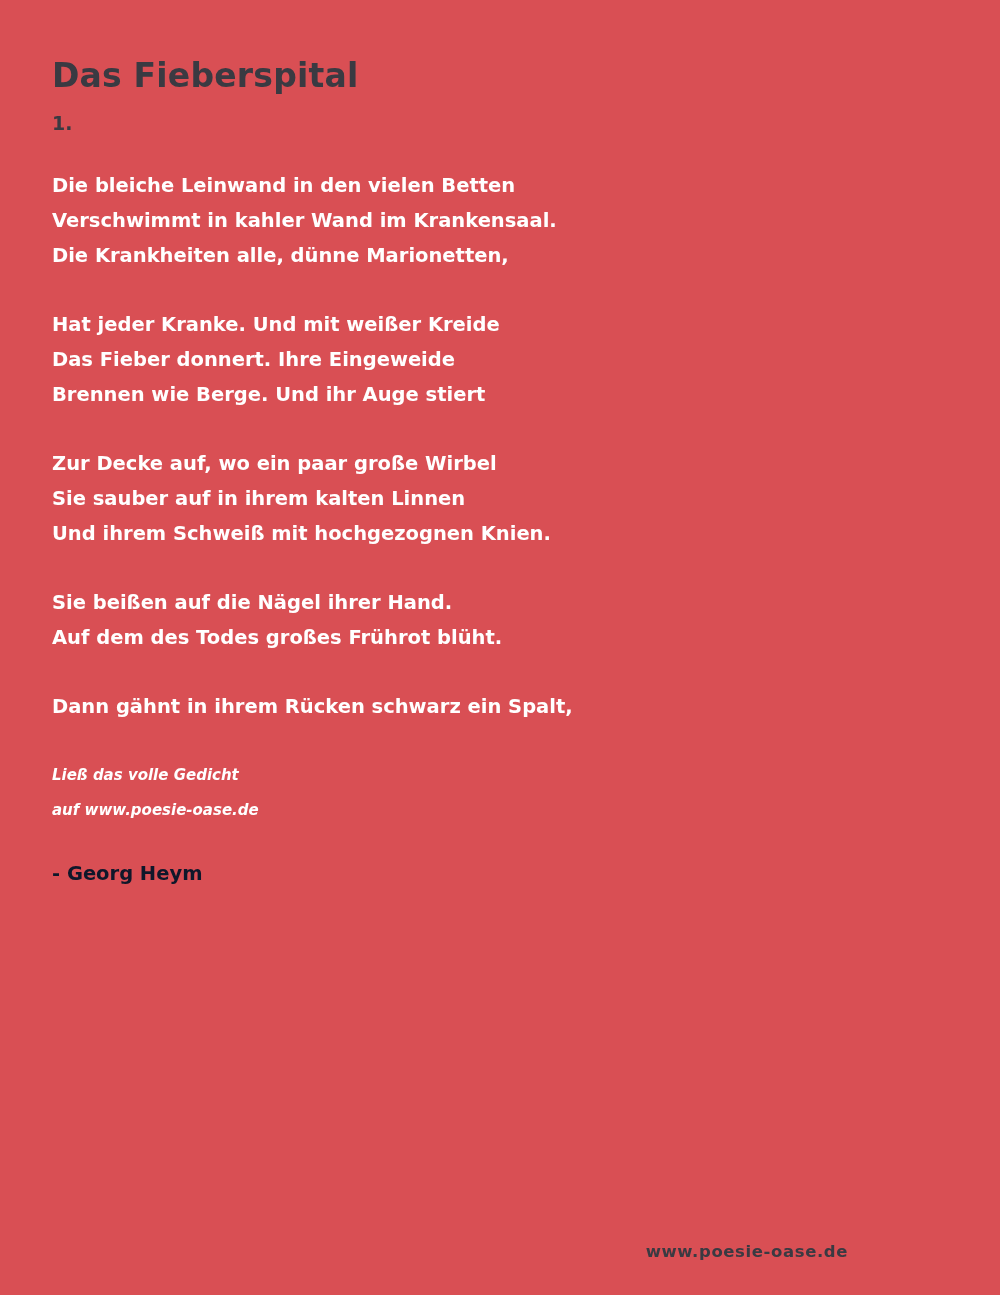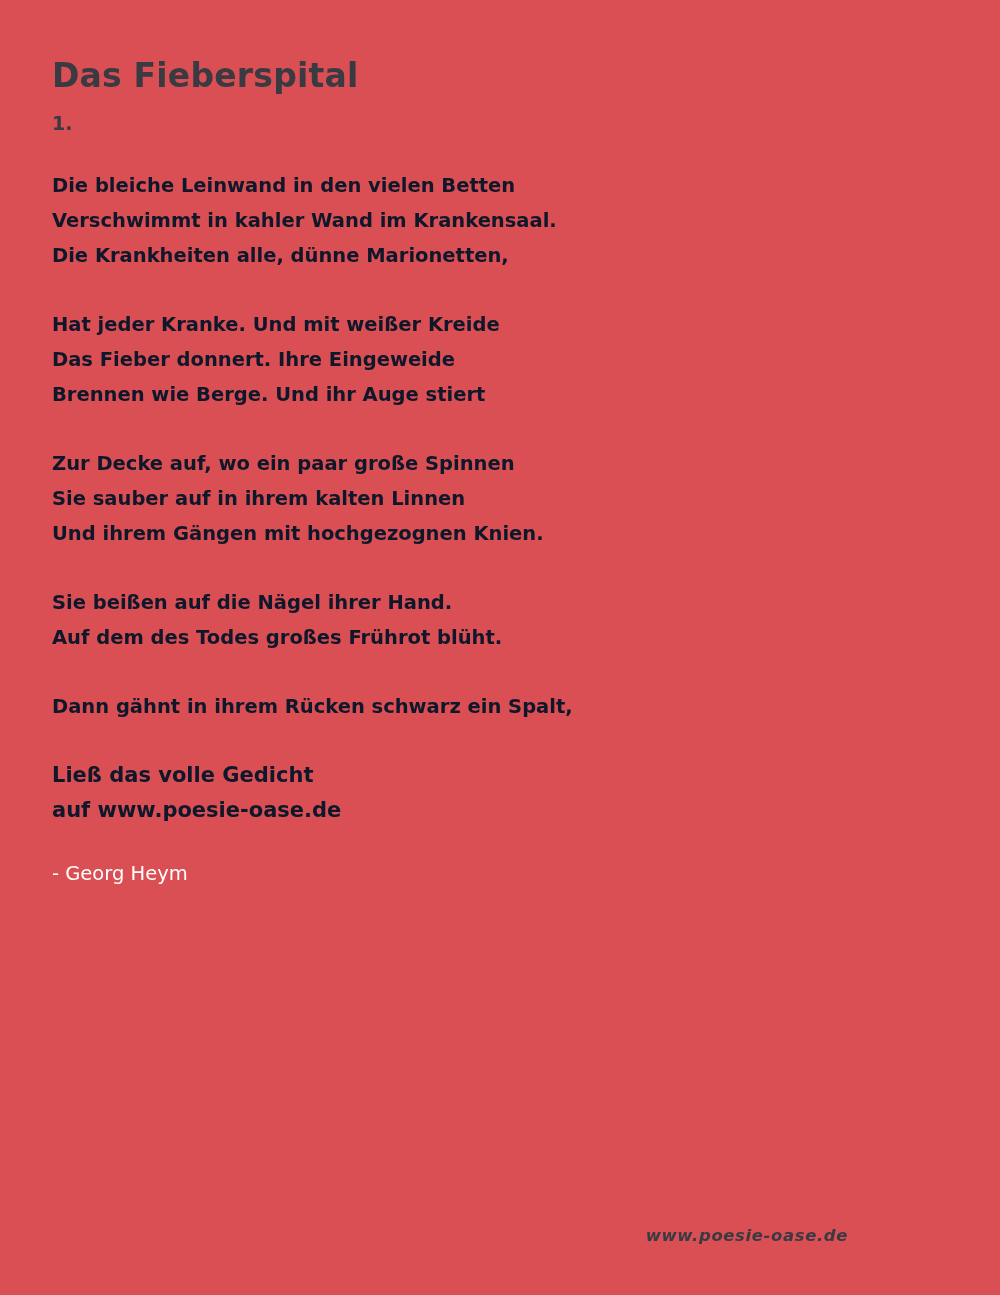"Die bleiche Leinwand in den" .line { color: #0f172a -> #ffffff }
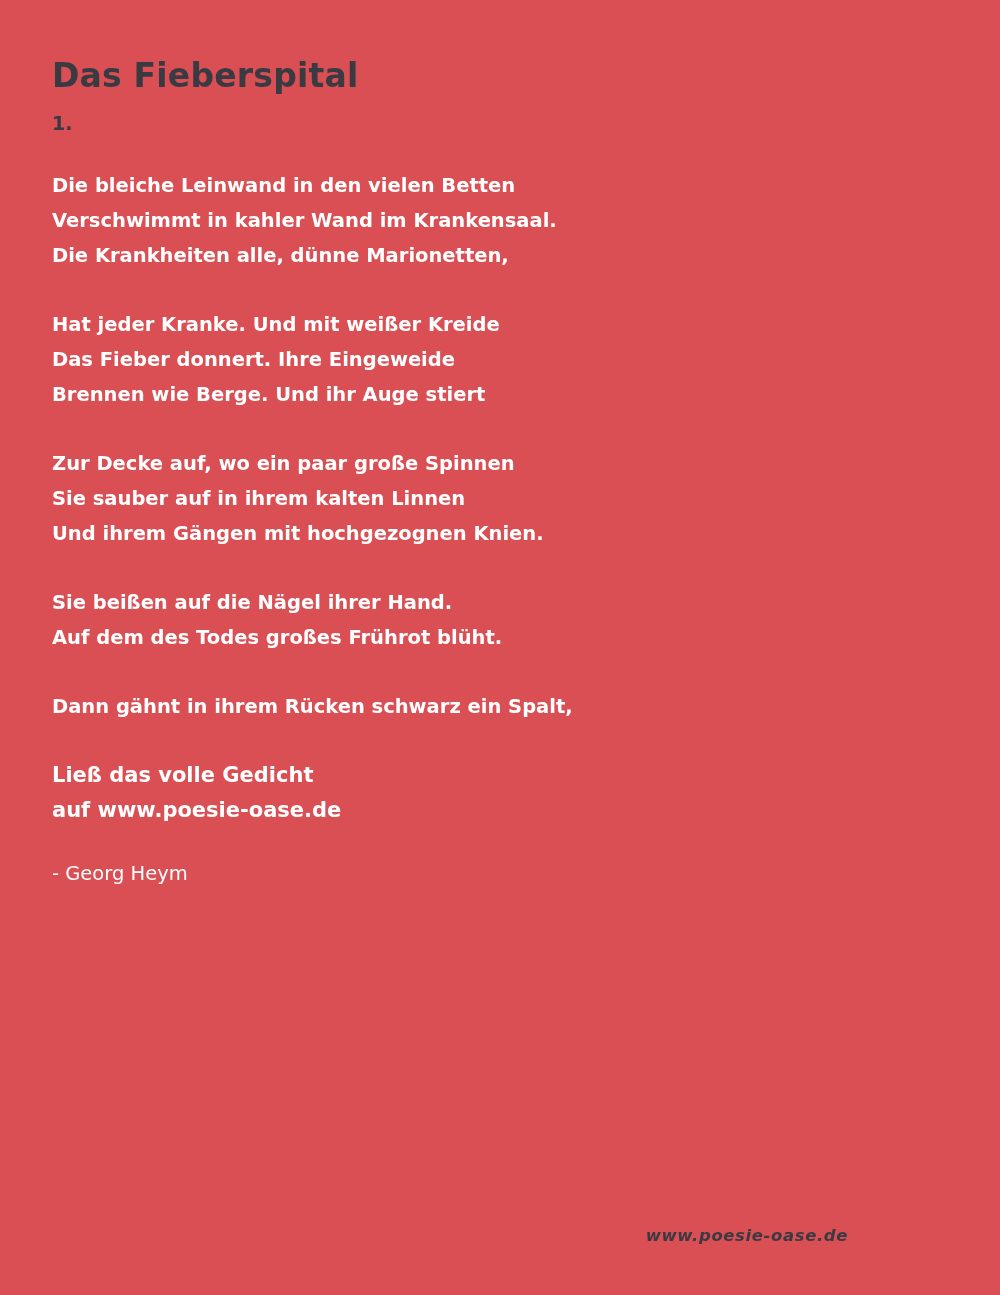"Zur Decke auf, wo ein" div.line { text: Spinnen -> Wirbel }
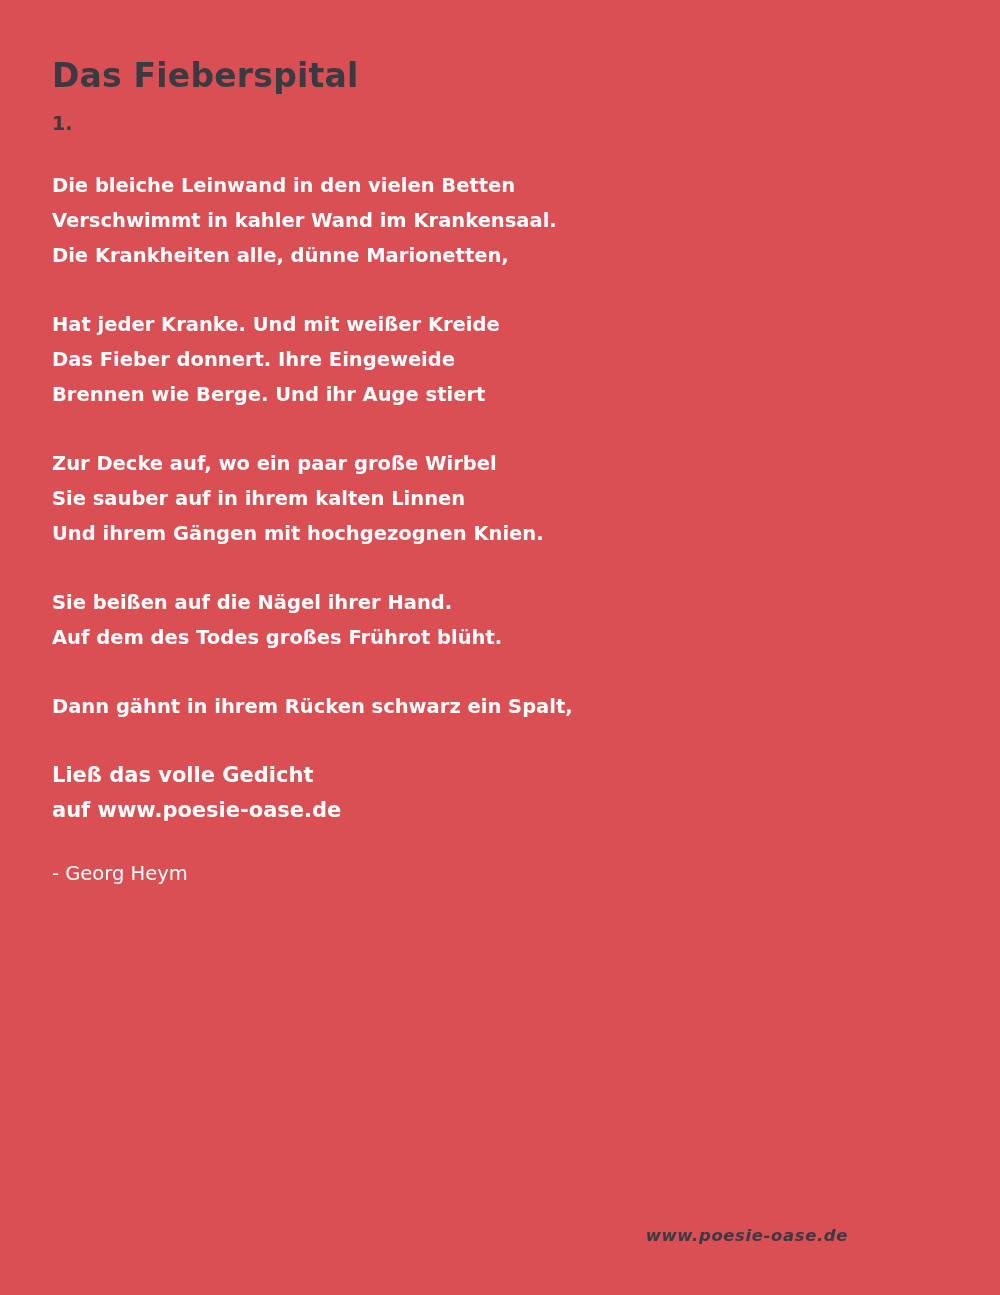"Und ihrem Gängen mit hochgezognen" div.line { text: Gängen -> Schweiß }
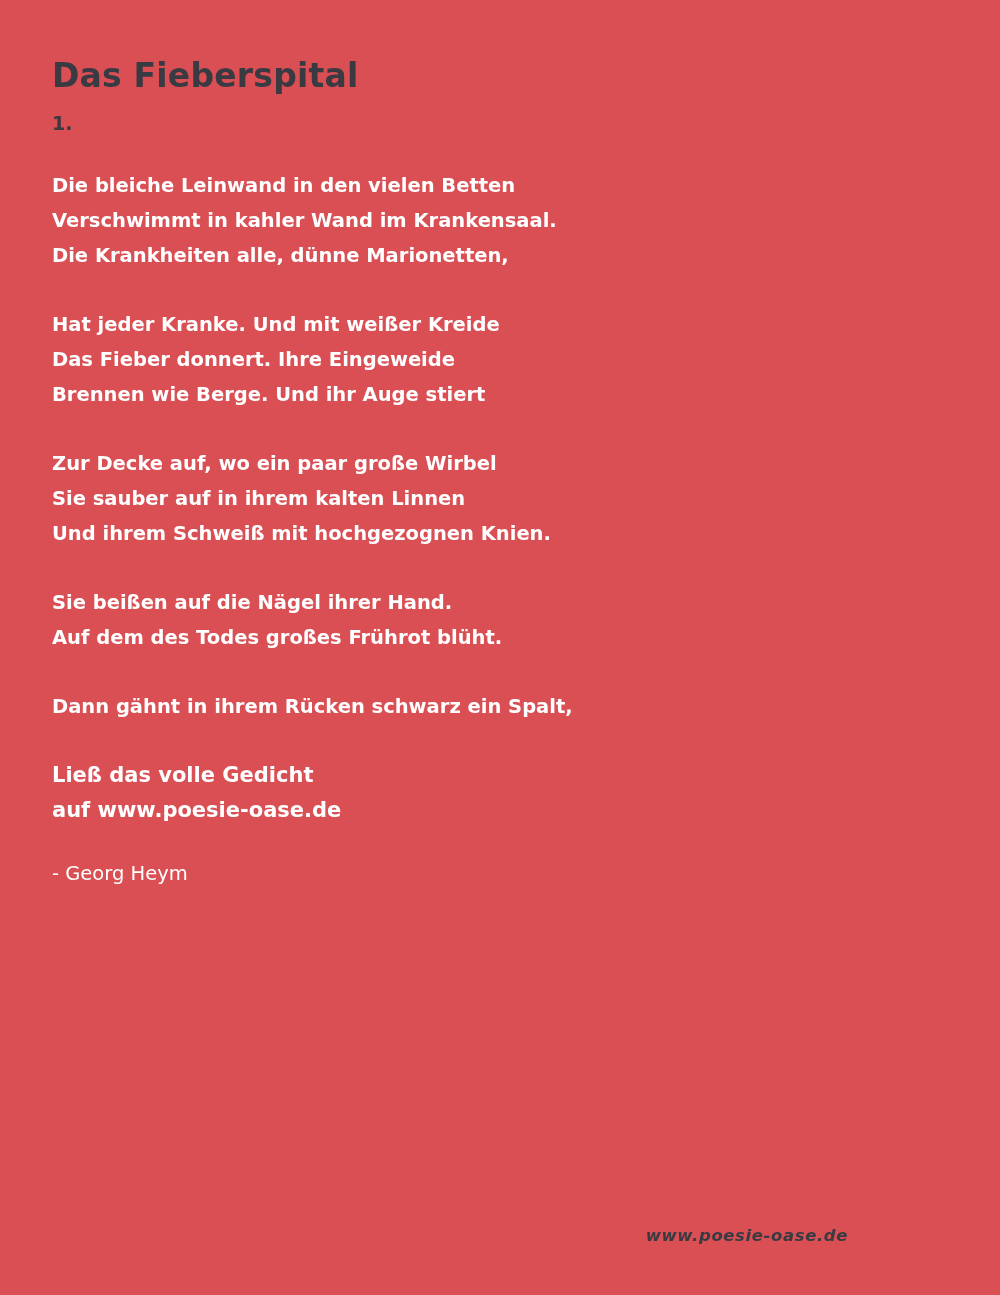"Ließ das volle Gedicht" .promo .line { font-size: 21px -> 15px; font-style: none -> italic }
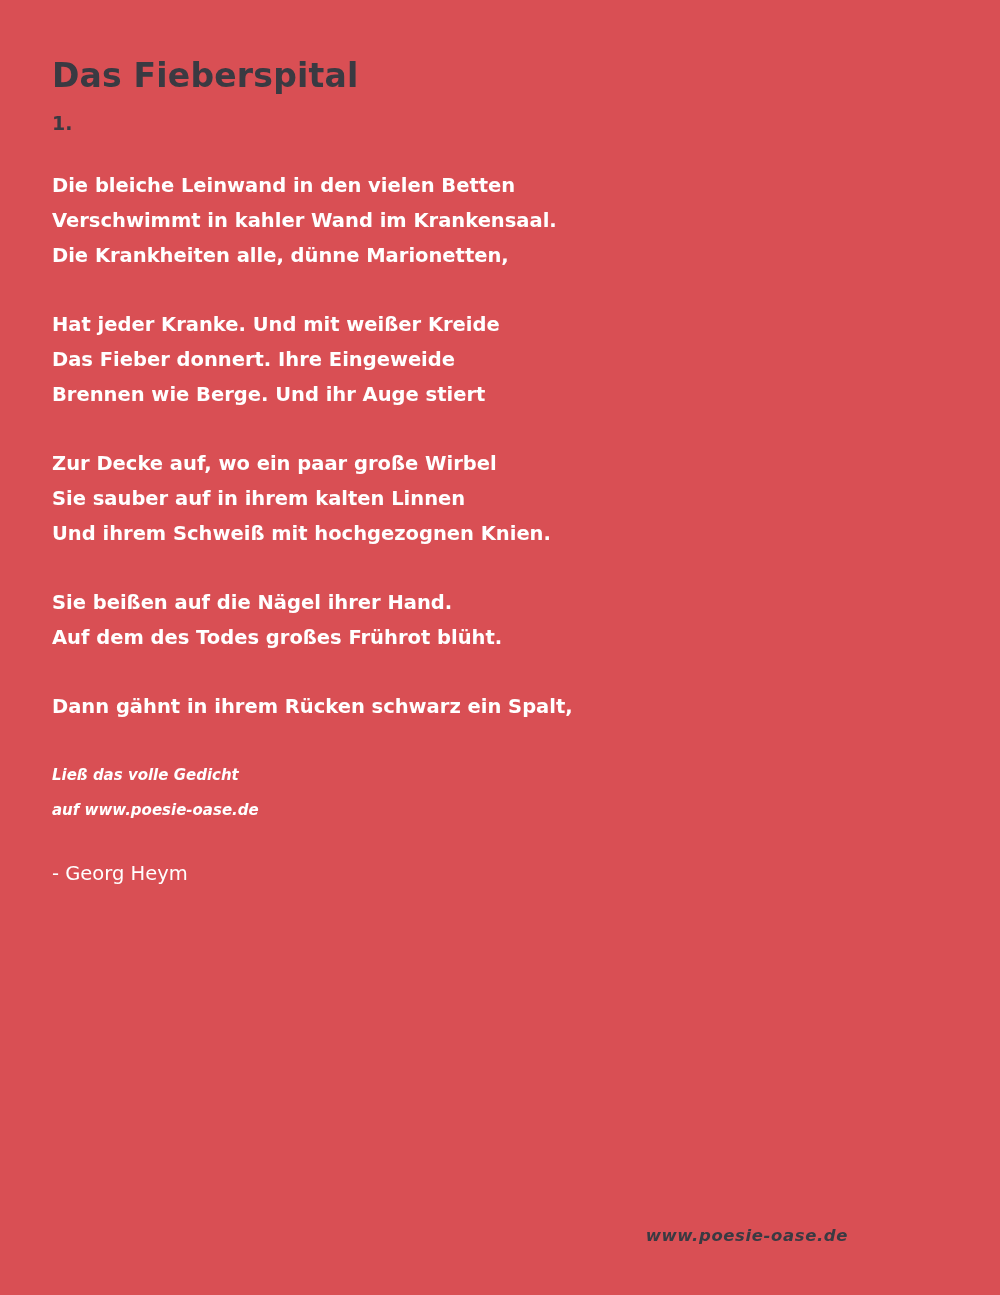"- Georg Heym" .author { color: #ffffff -> #0f172a; font-weight: normal -> bold }
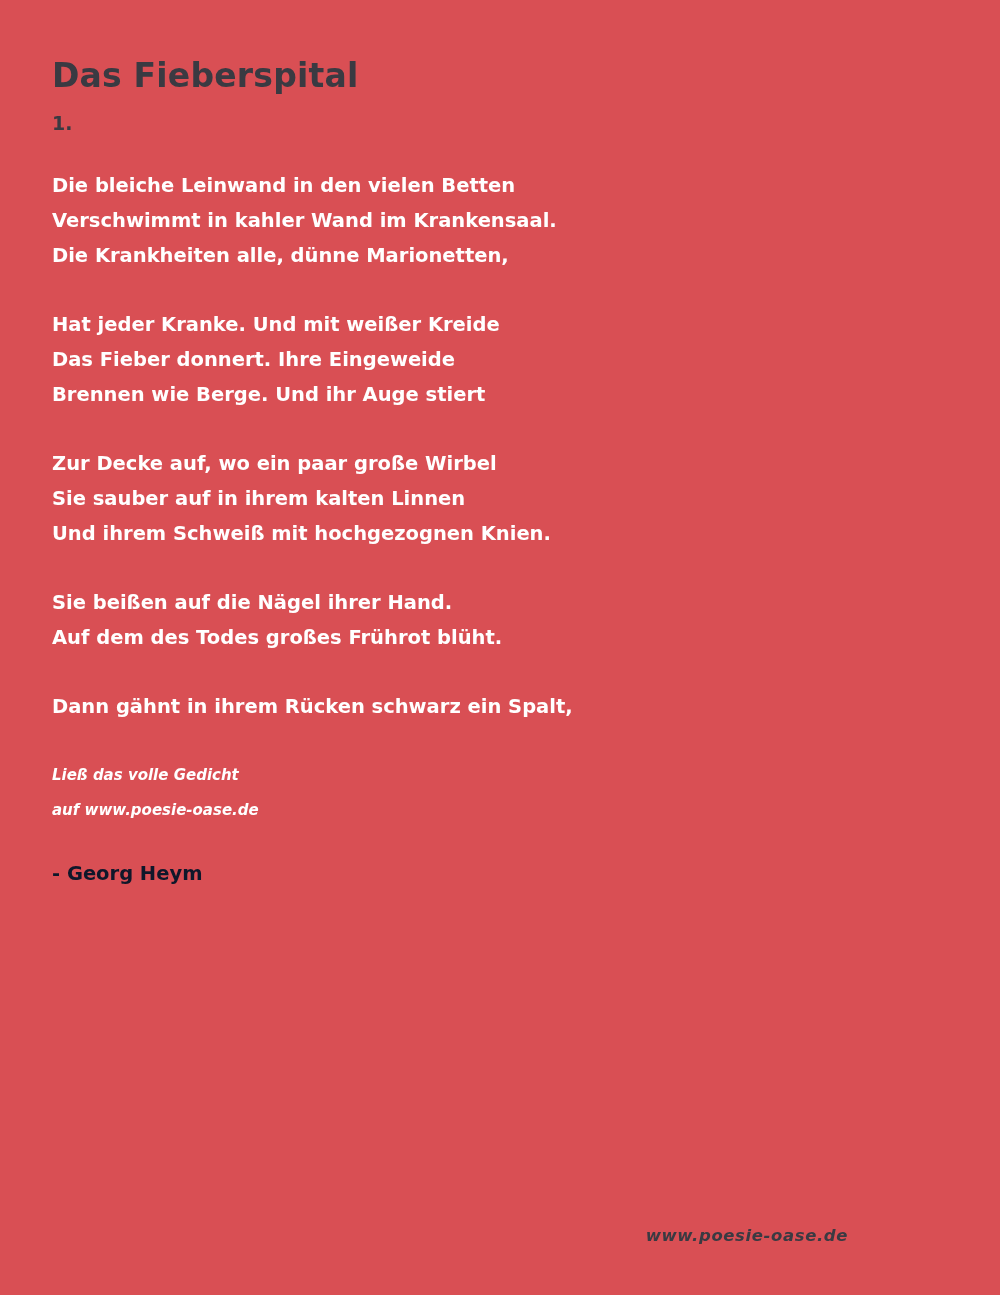"www.poesie-oase.de" .site-footer { bottom: 50px -> 34px; font-style: italic -> none }
